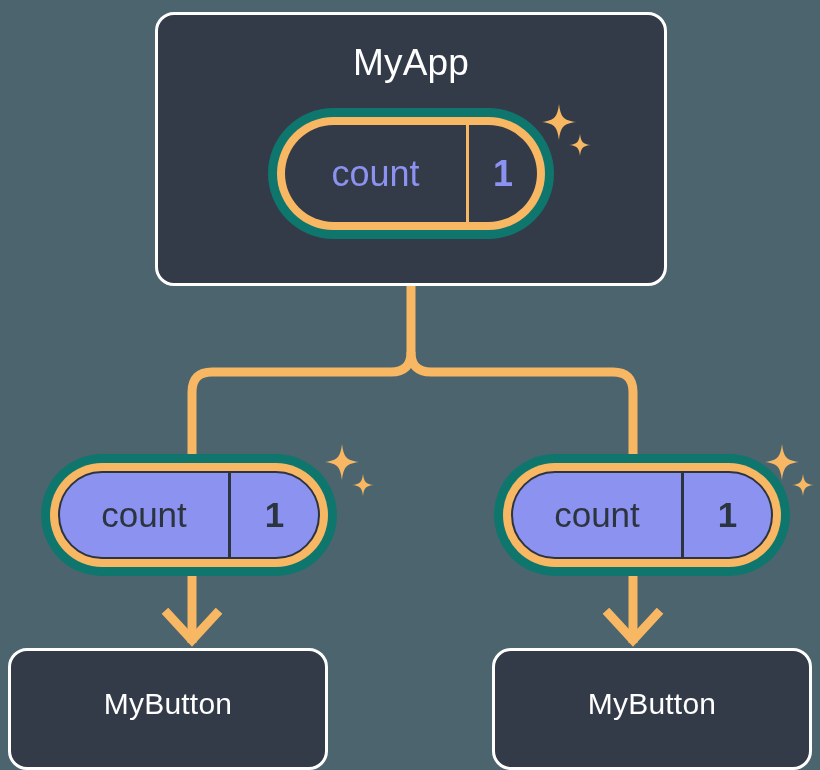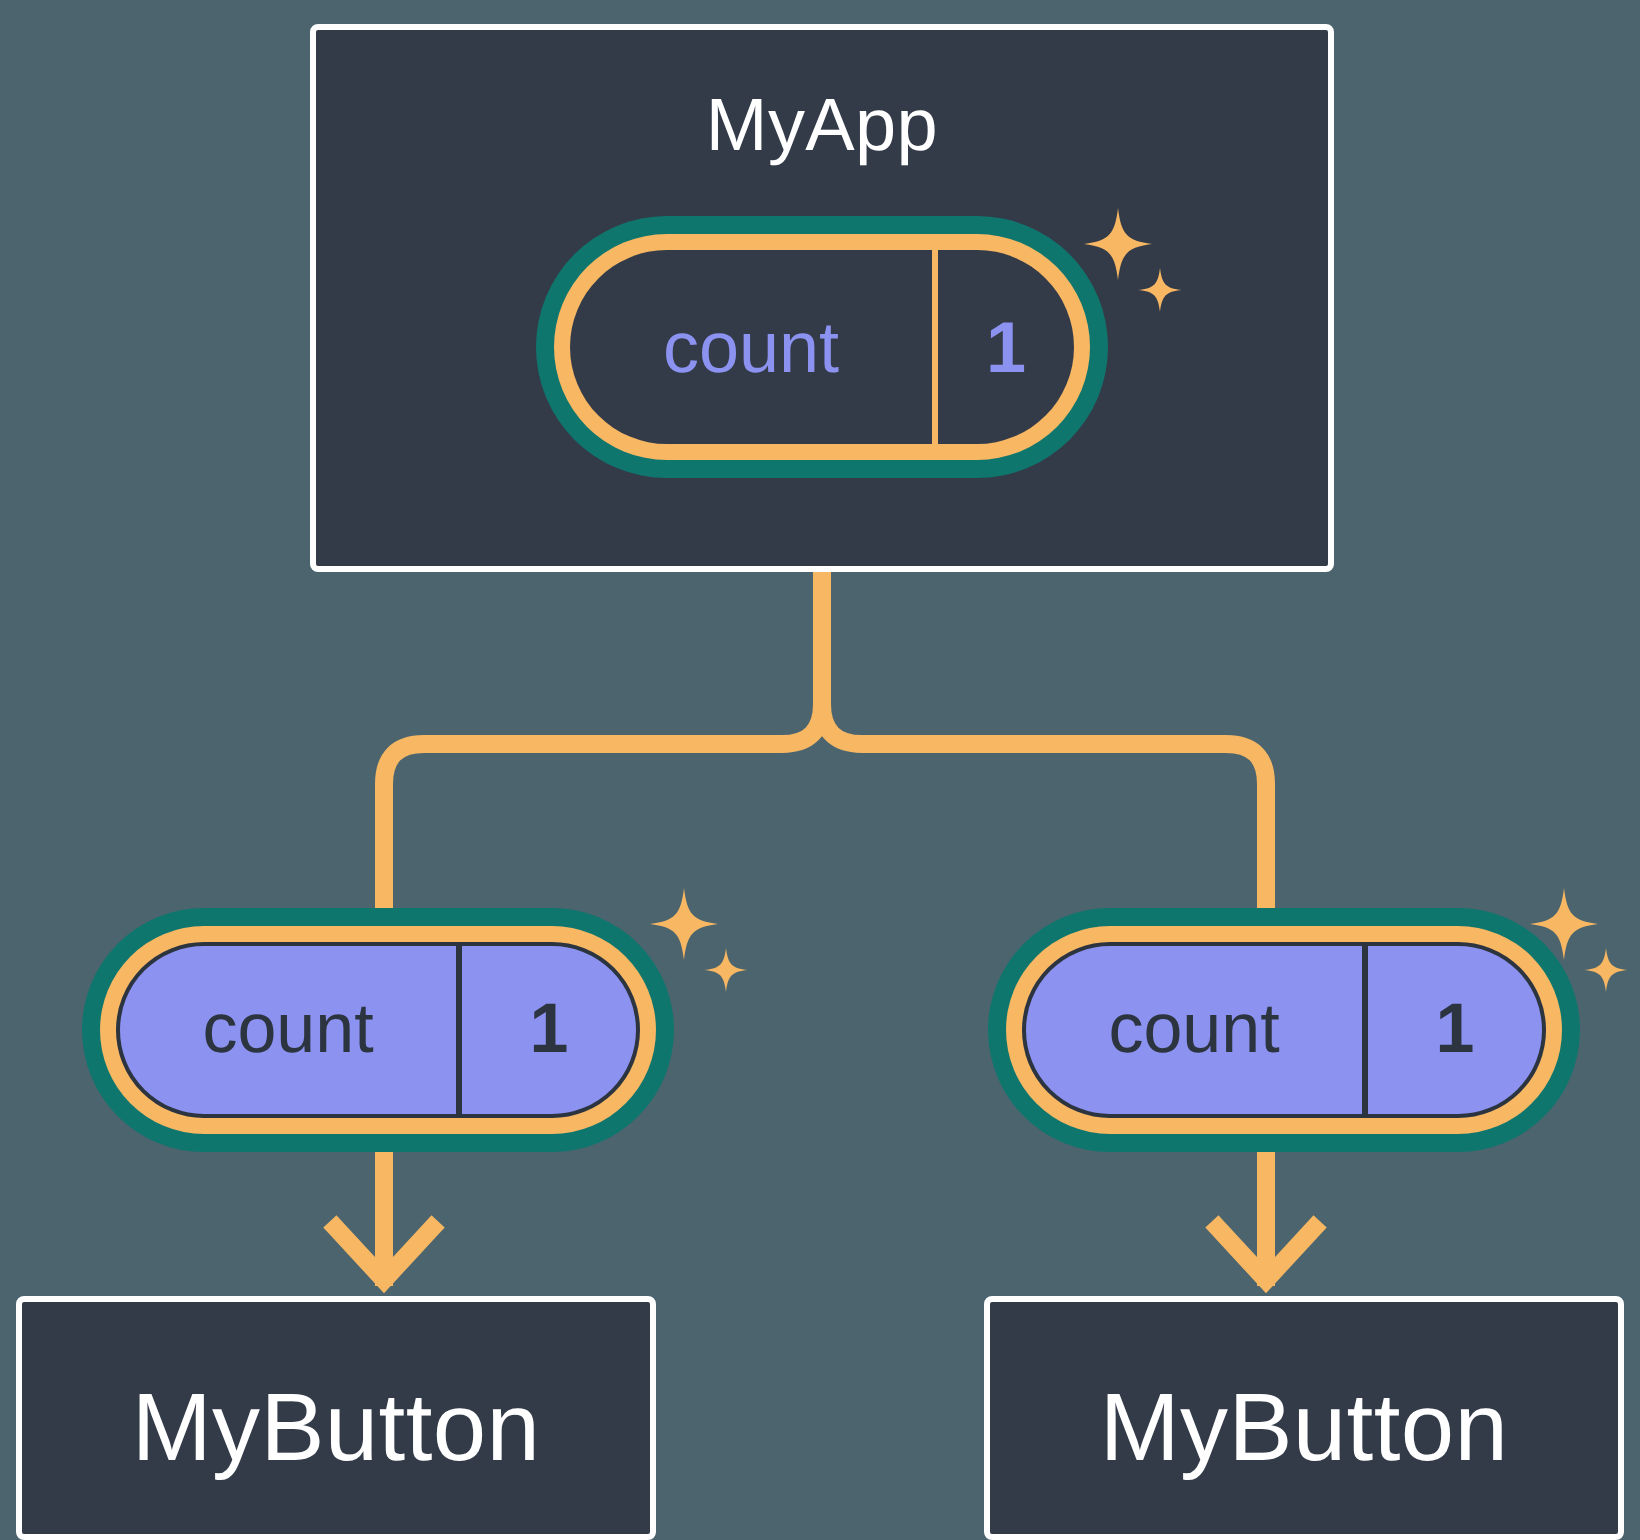"MyApp" .card { border-radius: 4px -> 19px }
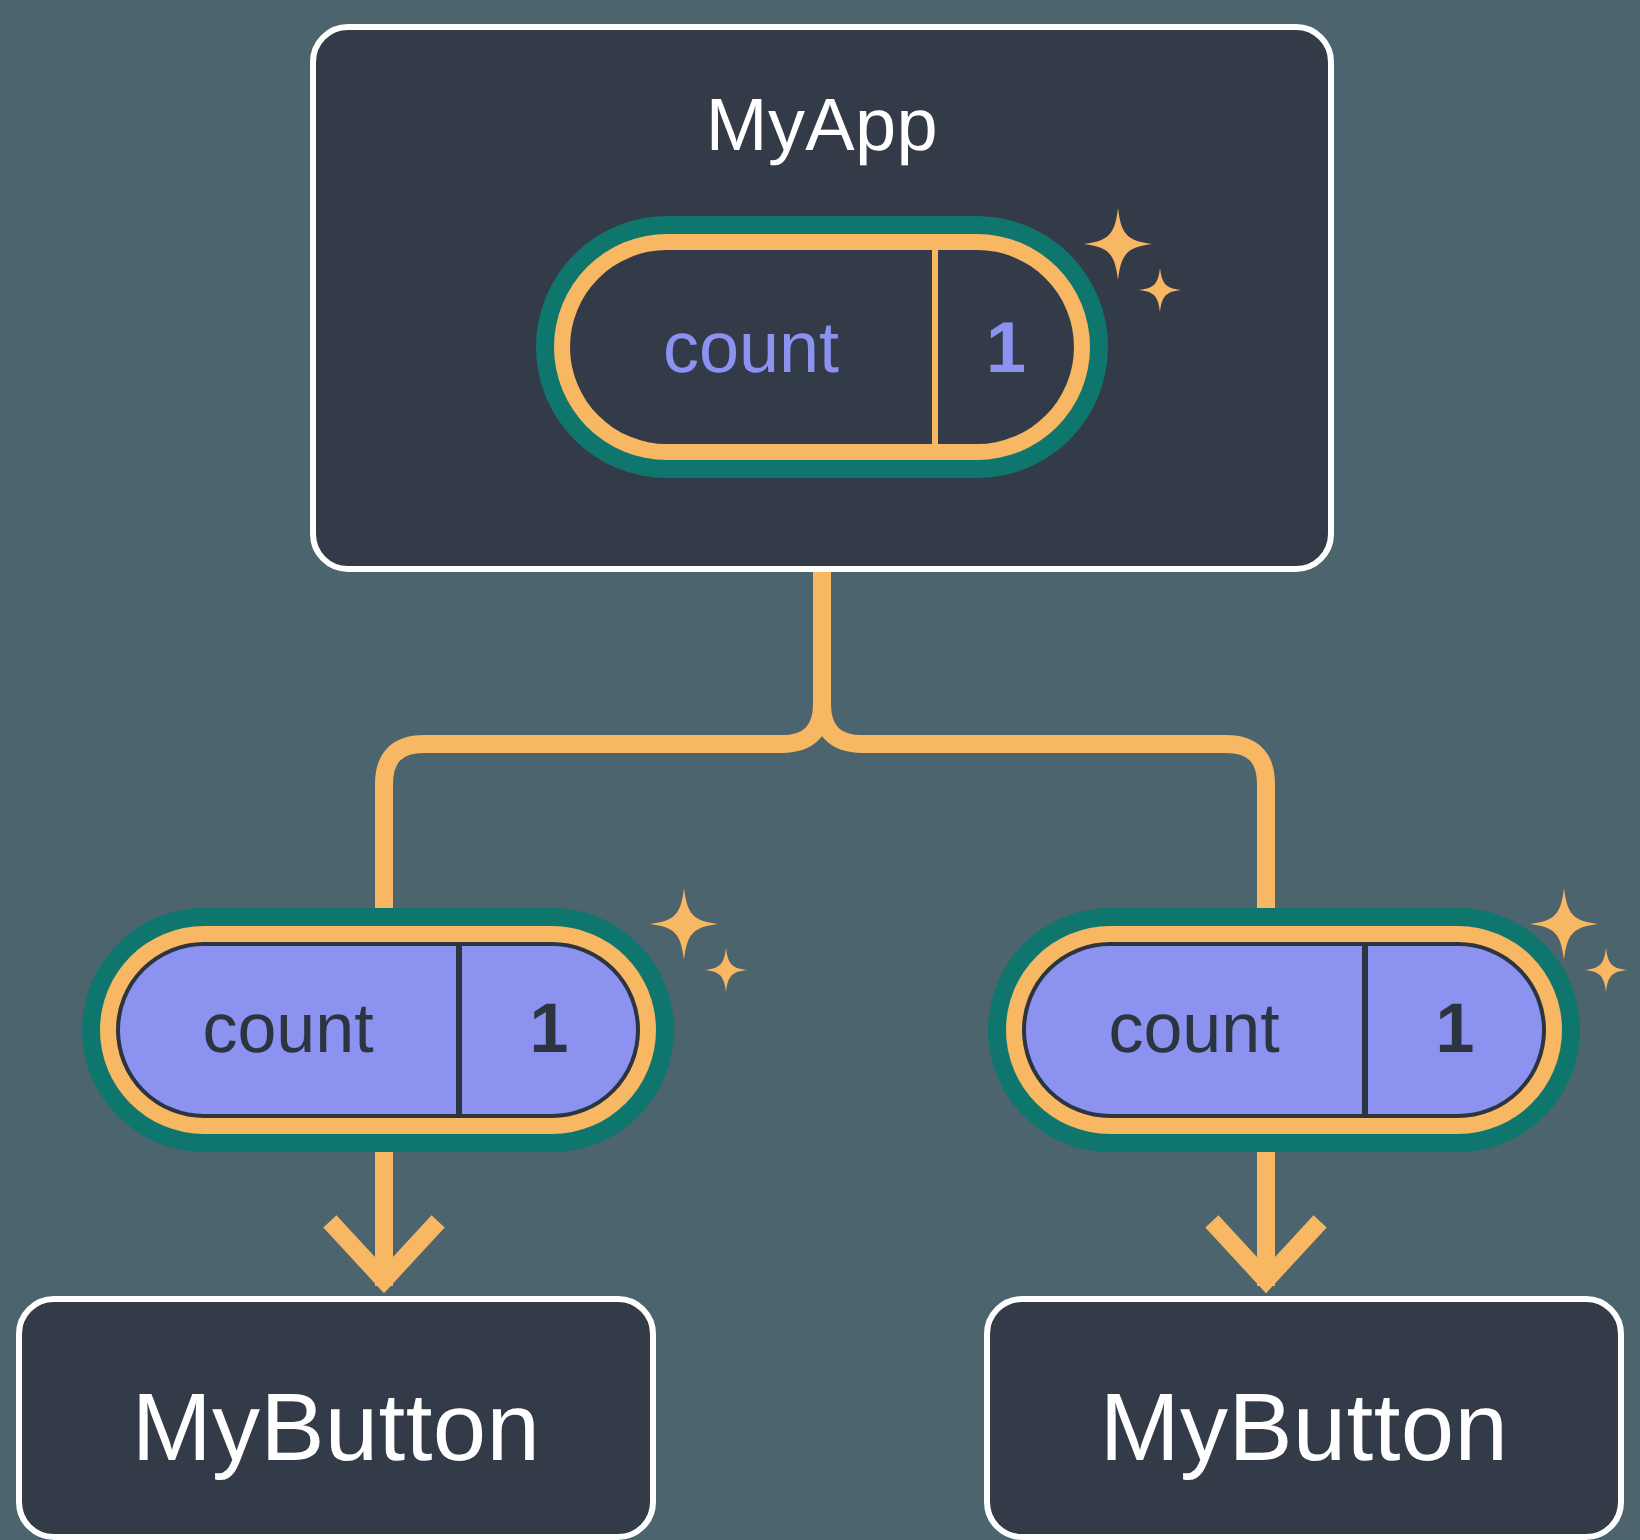"MyButton" .btn-title { font-size: 48px -> 30px }
